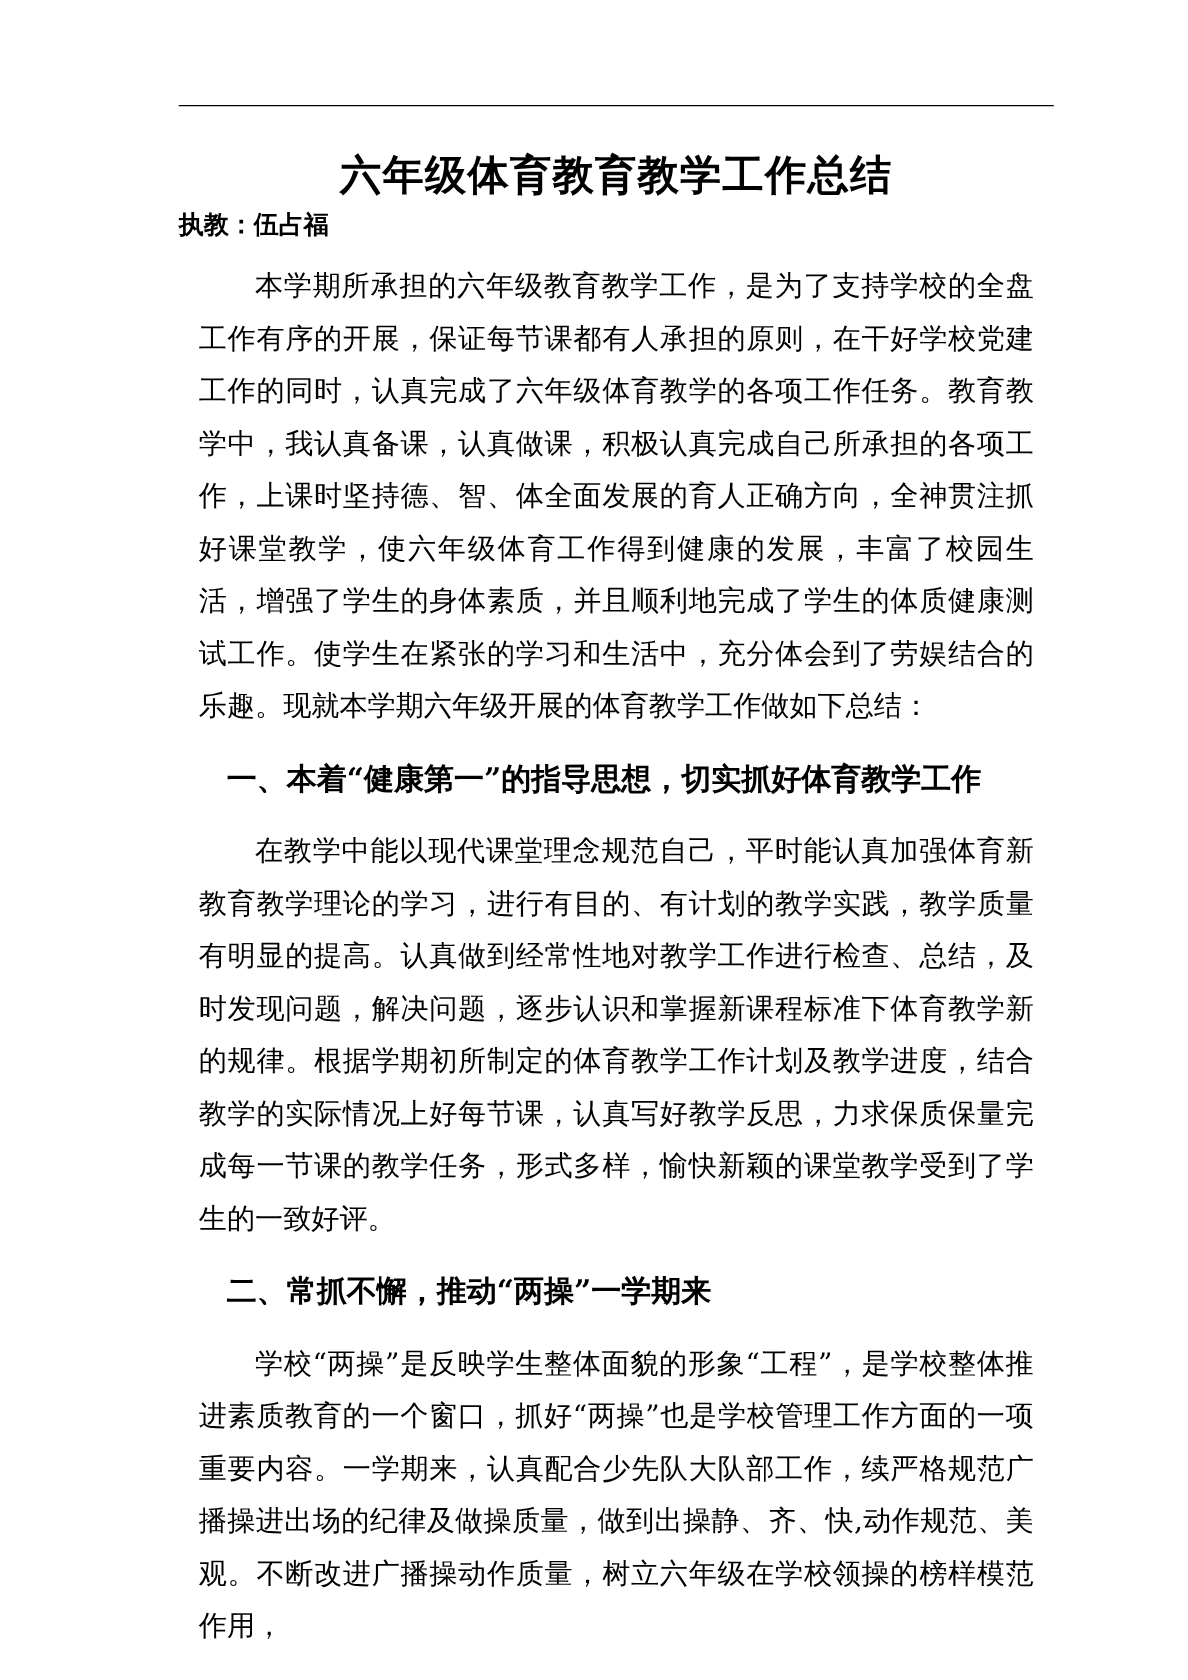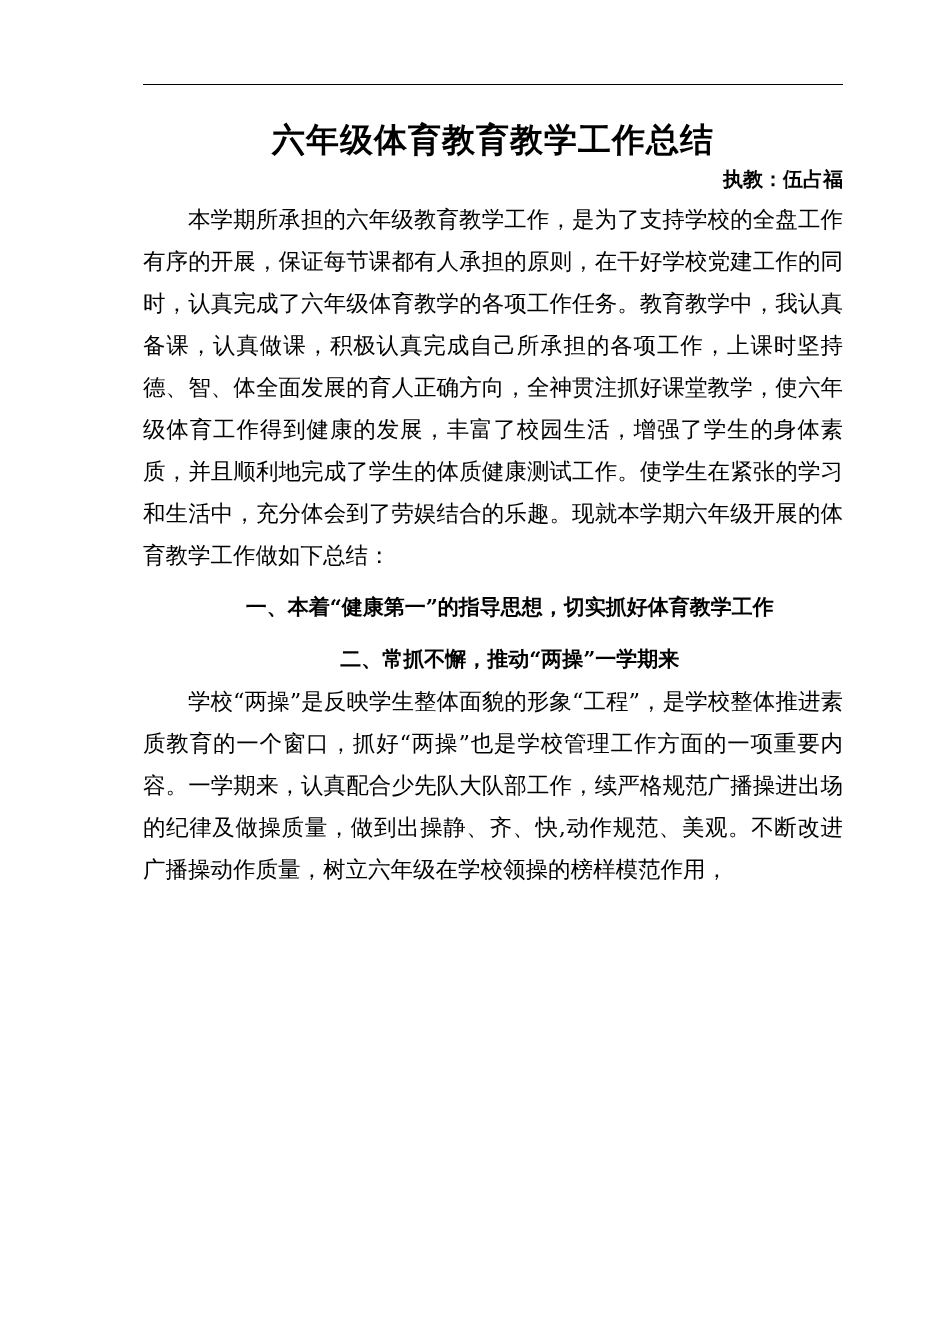"执教：伍占福" .doc-subtitle { text-align: right -> left }
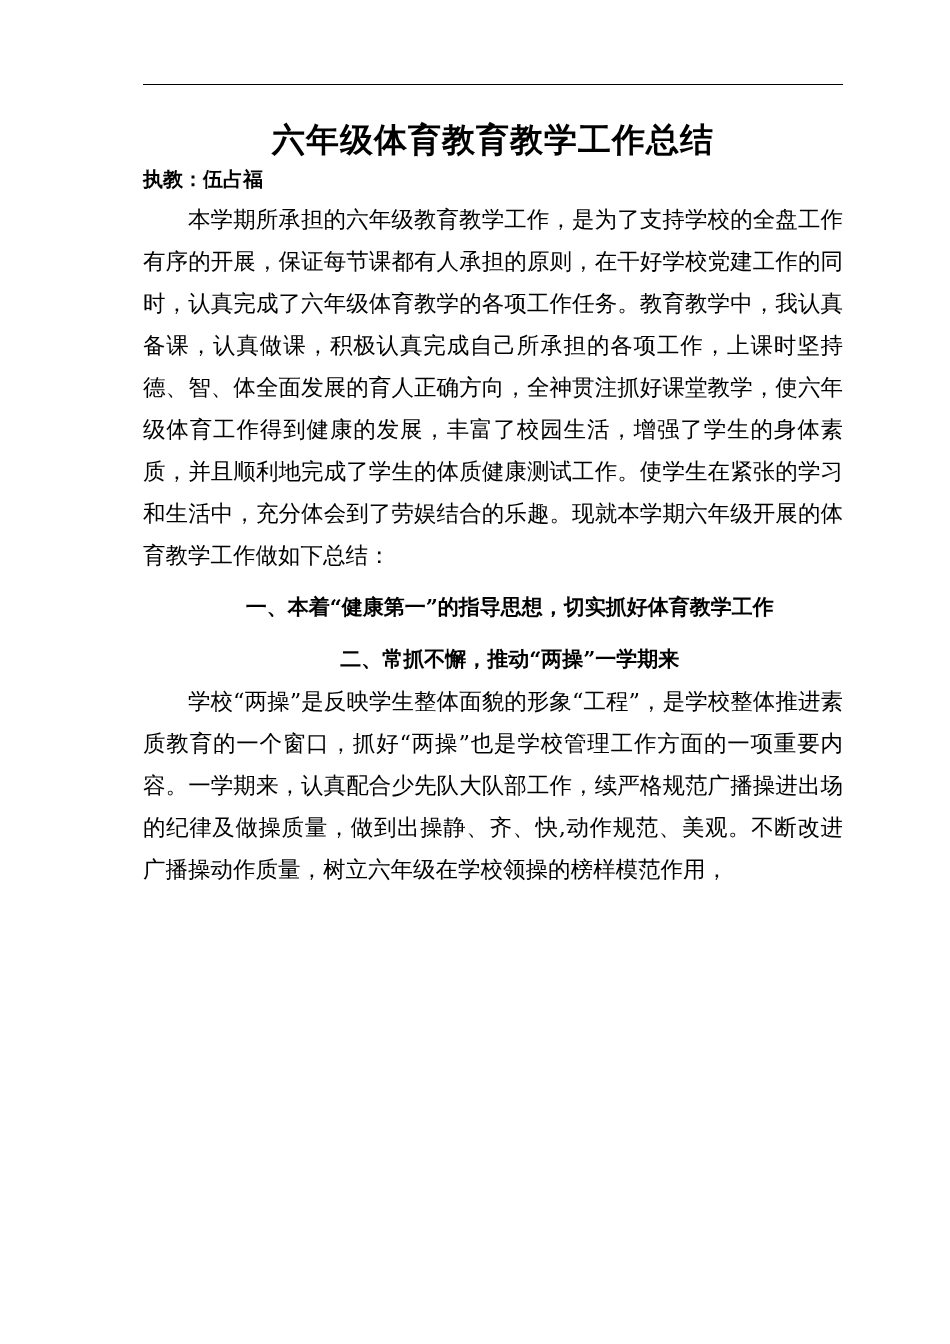"本学期所承担的六年级教育教学工作，是为了支持学校的全盘工作有序的开展，保证每节课" p.body-para { margin: 0 -> 16px }
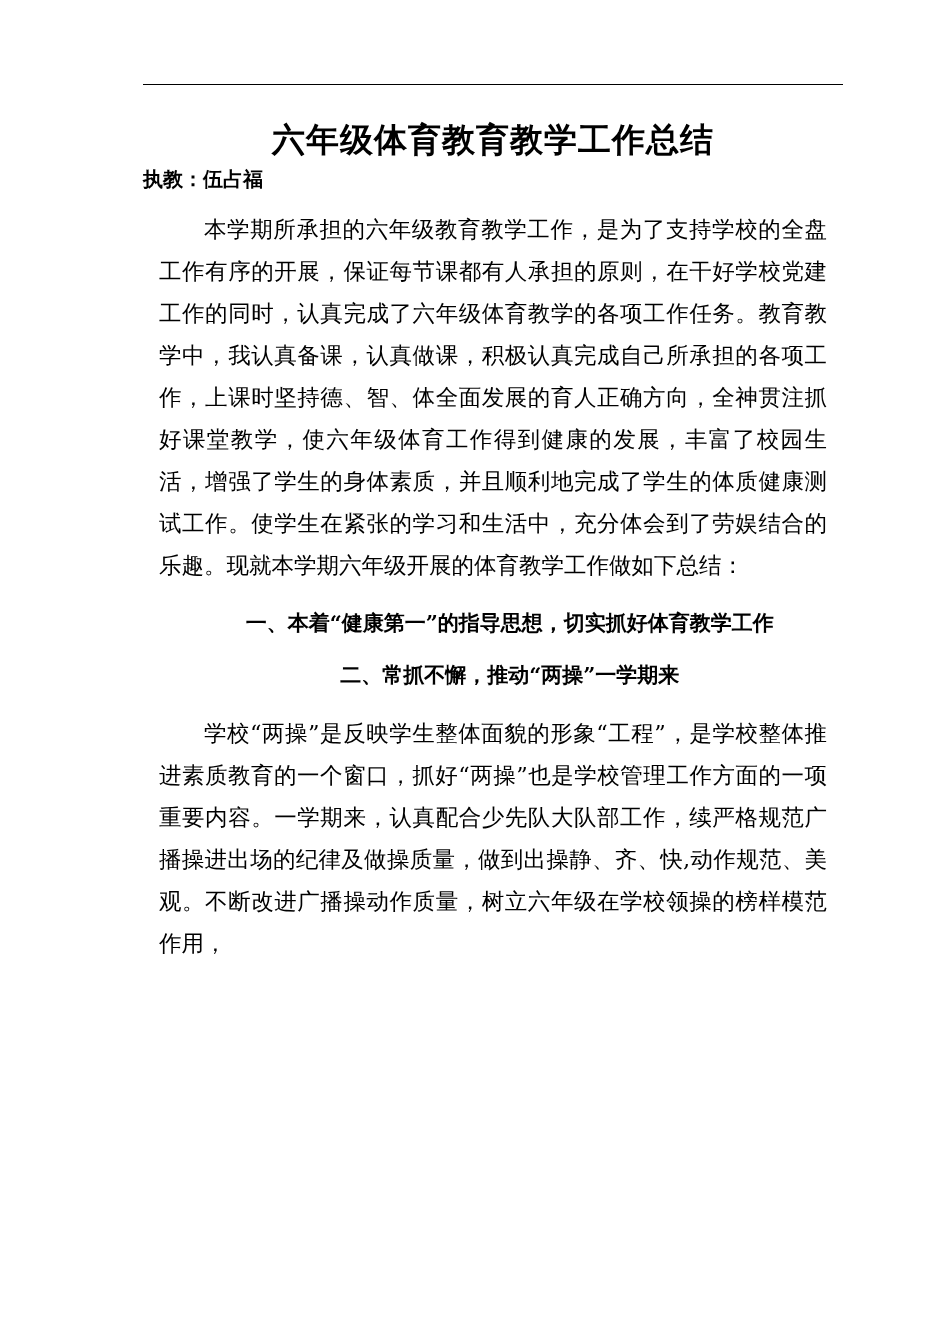"一、本着“健康第一”的指导思想，切实抓好体育教学工作" h2.section-heading { font-size: 21px -> 24px; text-align: center -> none }
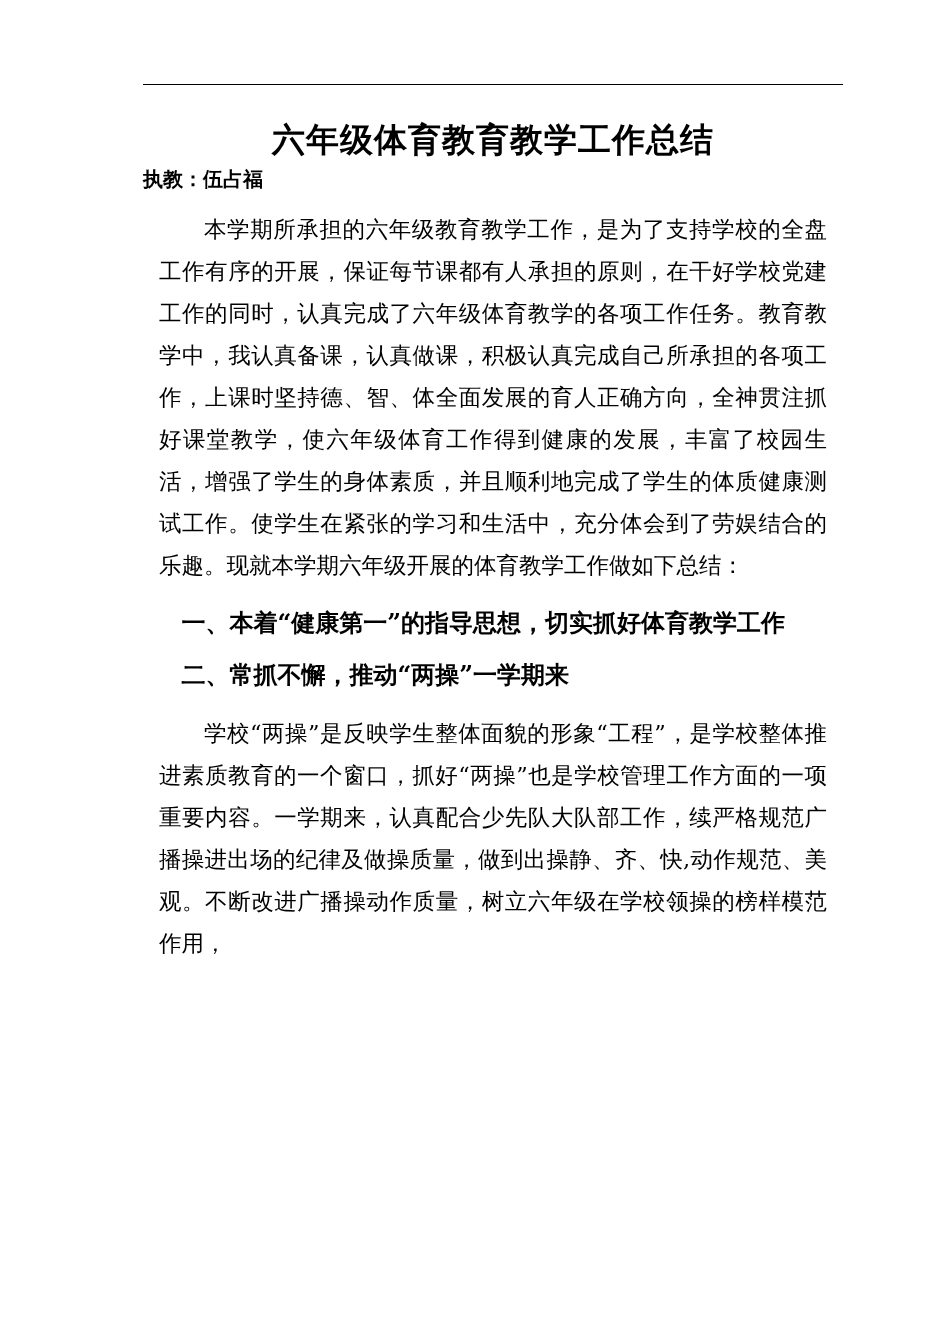"在教学中能以现代课堂理念规范自己，平时能认真加强体育新教育教学理论的学习，进行有" p.body-para { html: none -> <p>在教学中能以现代课堂理念规范自己，平时能认真加强体育新教育教学理论的学习，进行有目的、有计划的教学实践，教学质量有明显的提高。认真做到经常性地对教学工作进行检查、总结，及时发现问题，解决问题，逐步认识和掌握新课程标准下体育教学新的规律。根据学期初所制定的体育教学工作计划及教学进度，结合教学的实际情况上好每节课，认真写好教学反思，力求保质保量完成每一节课的教学任务，形式多样，愉快新颖的课堂教学受到了学生的一致好评。</p> }
